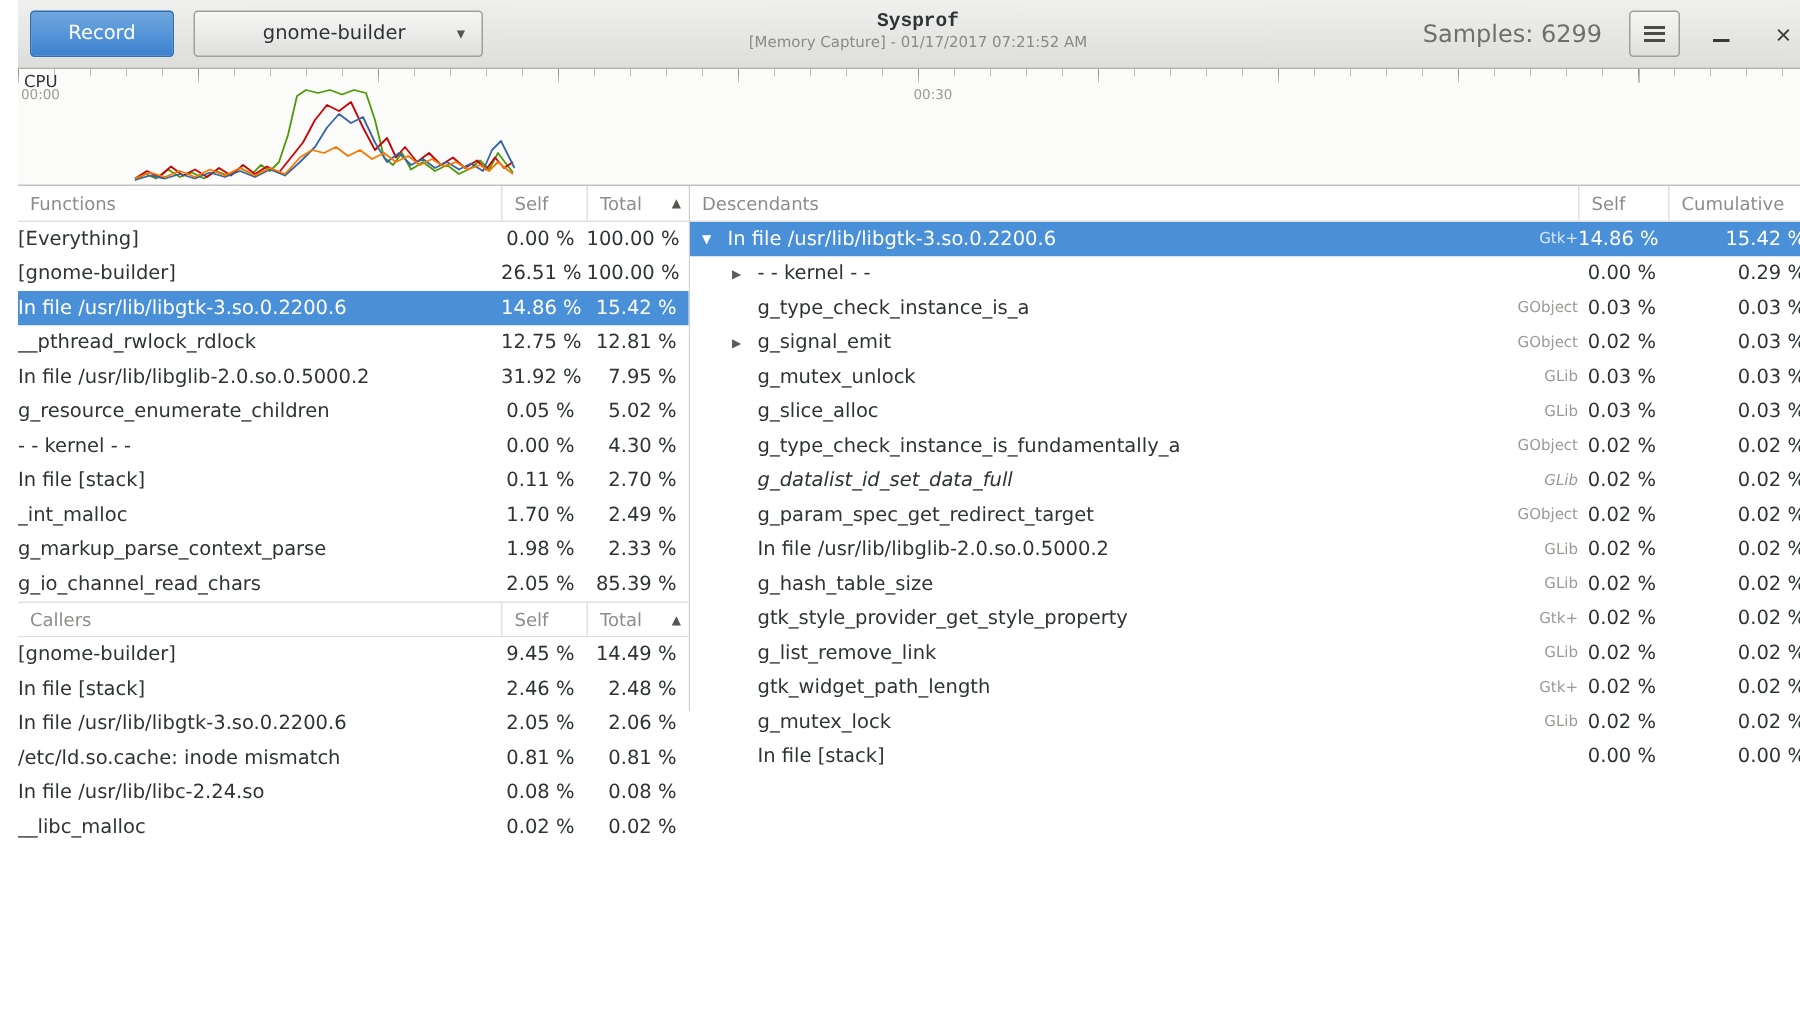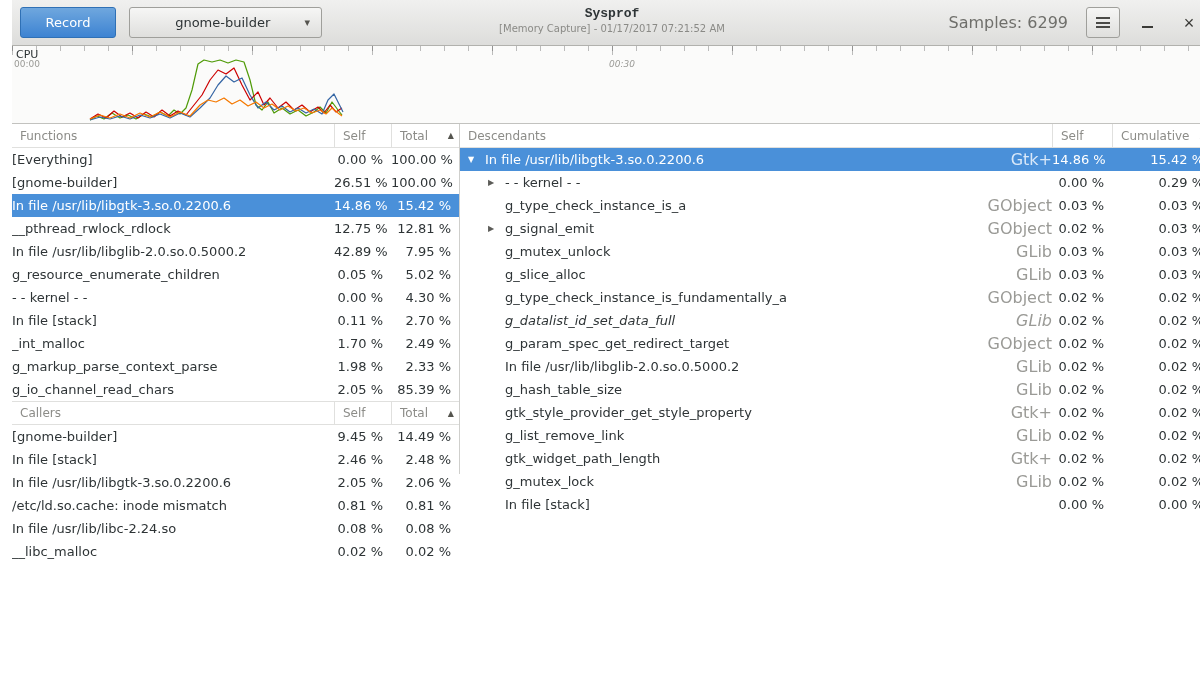"00:30" .t30 { font-style: italic -> none }
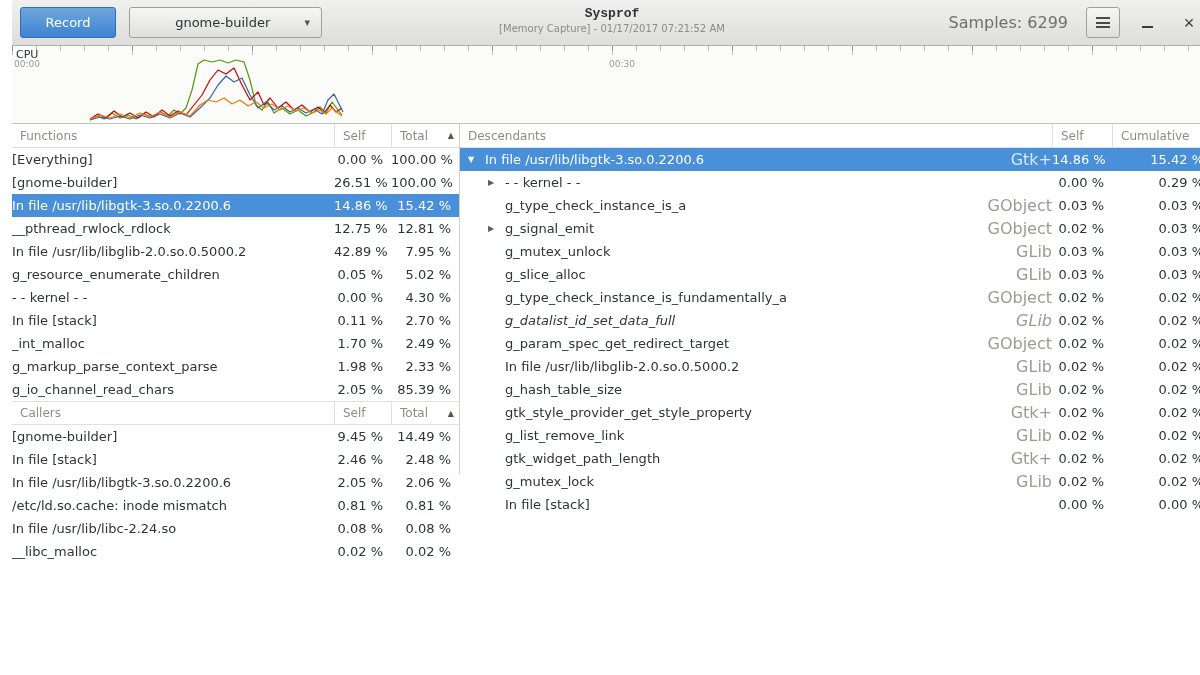"Gtk+" .libtag { font-size: 16px -> 10px }
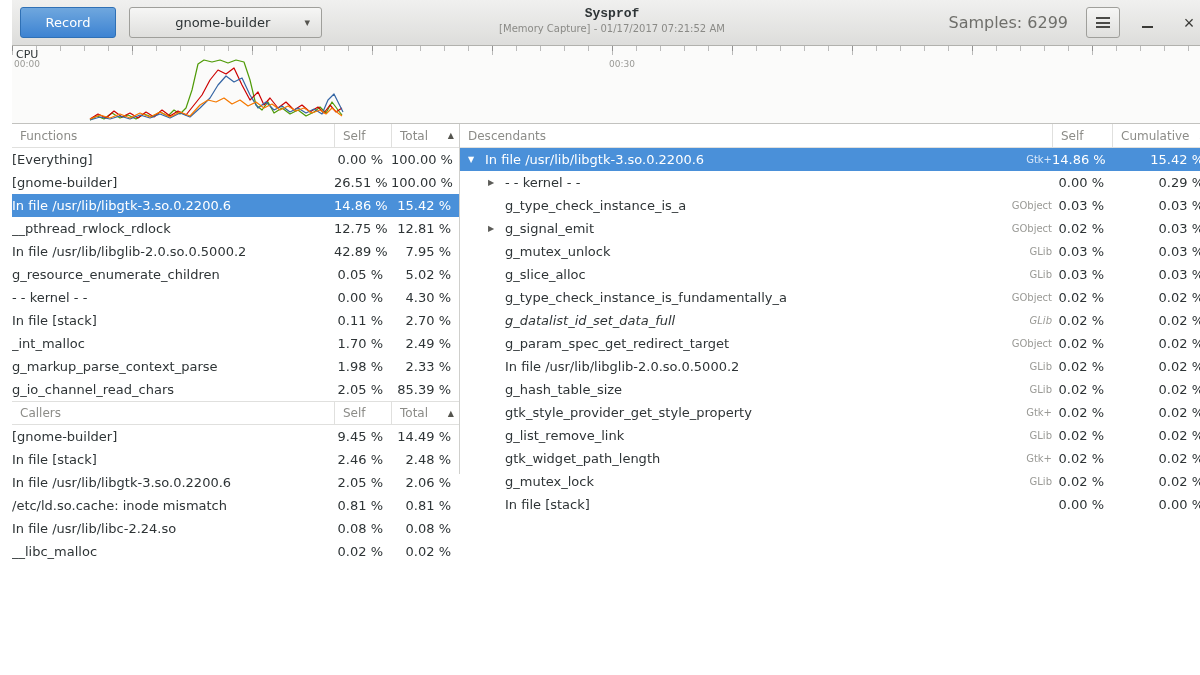"42.89 %" span.cnum { text: 42.89 -> 31.92 }
